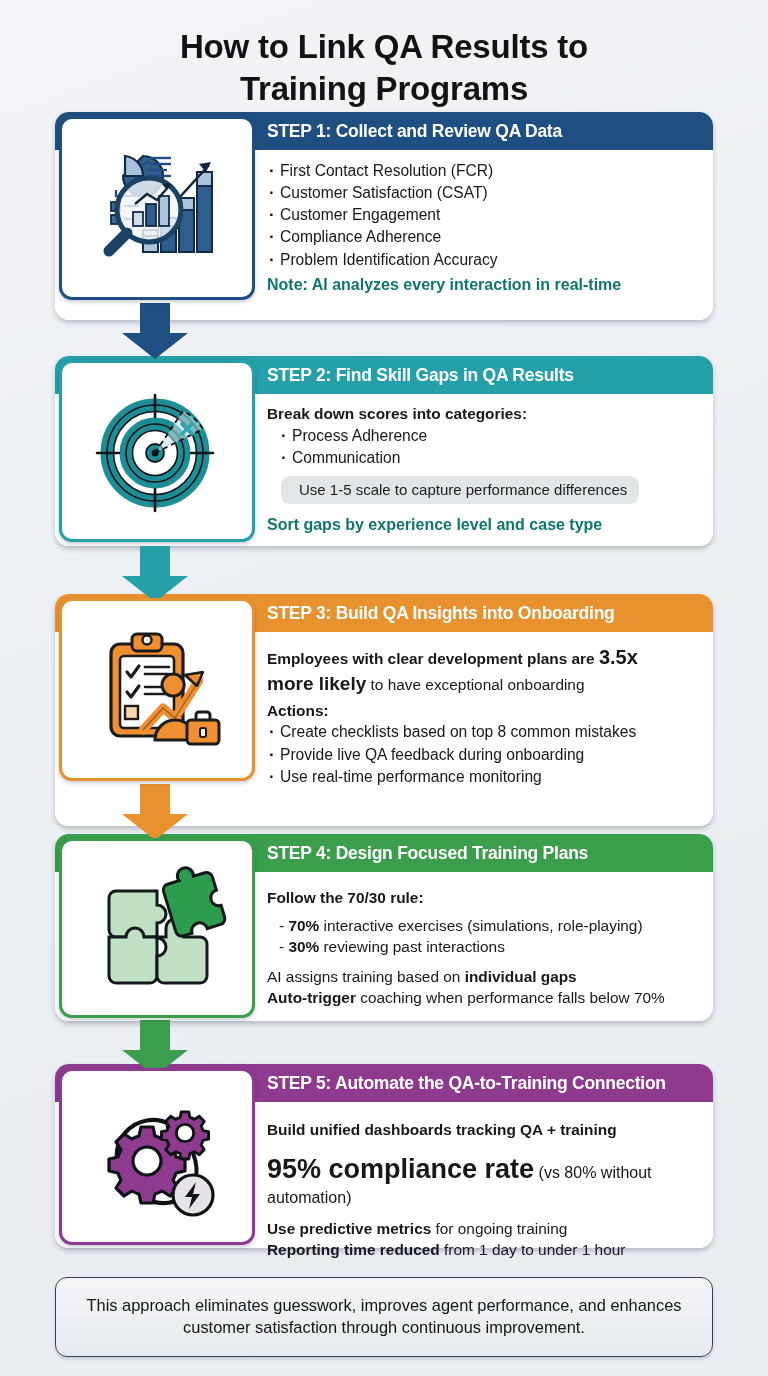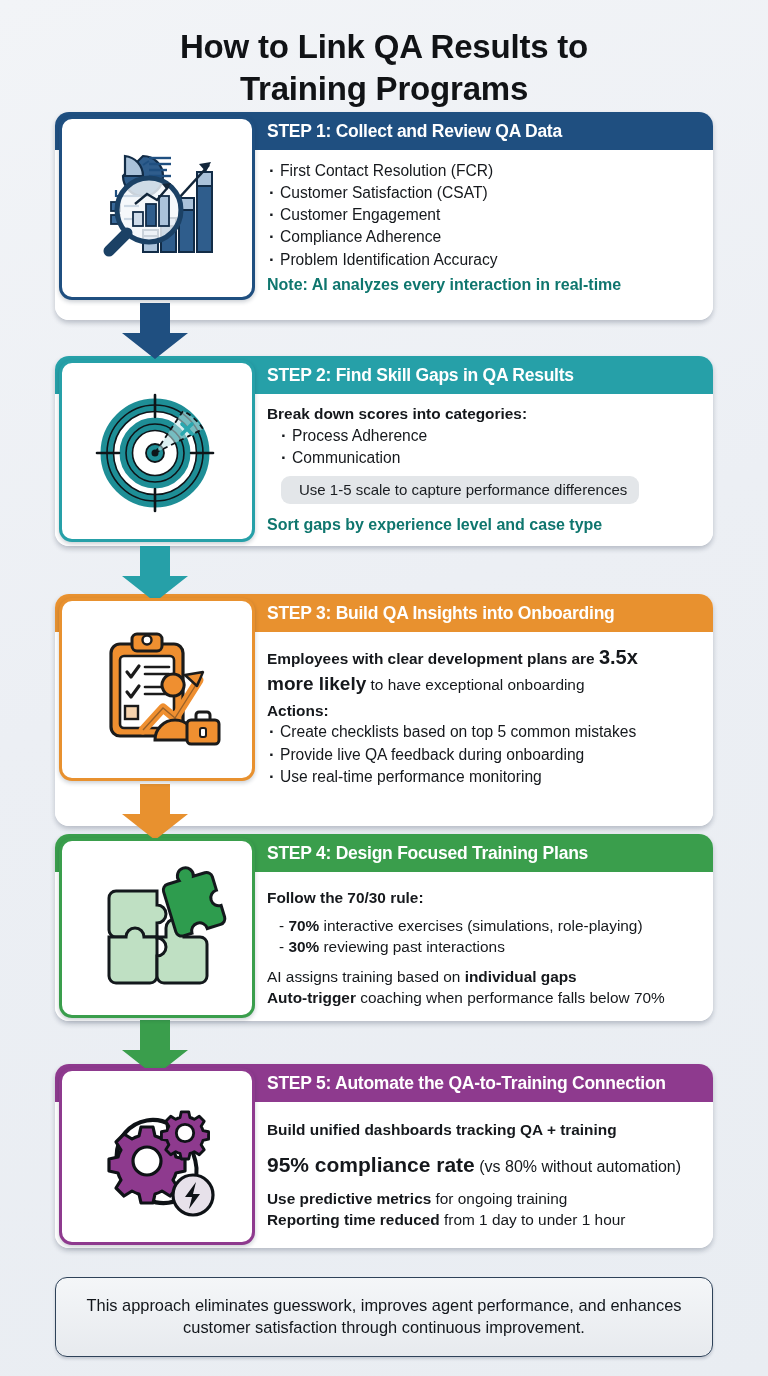"Create checklists based on top" li { text: 5 -> 8 }
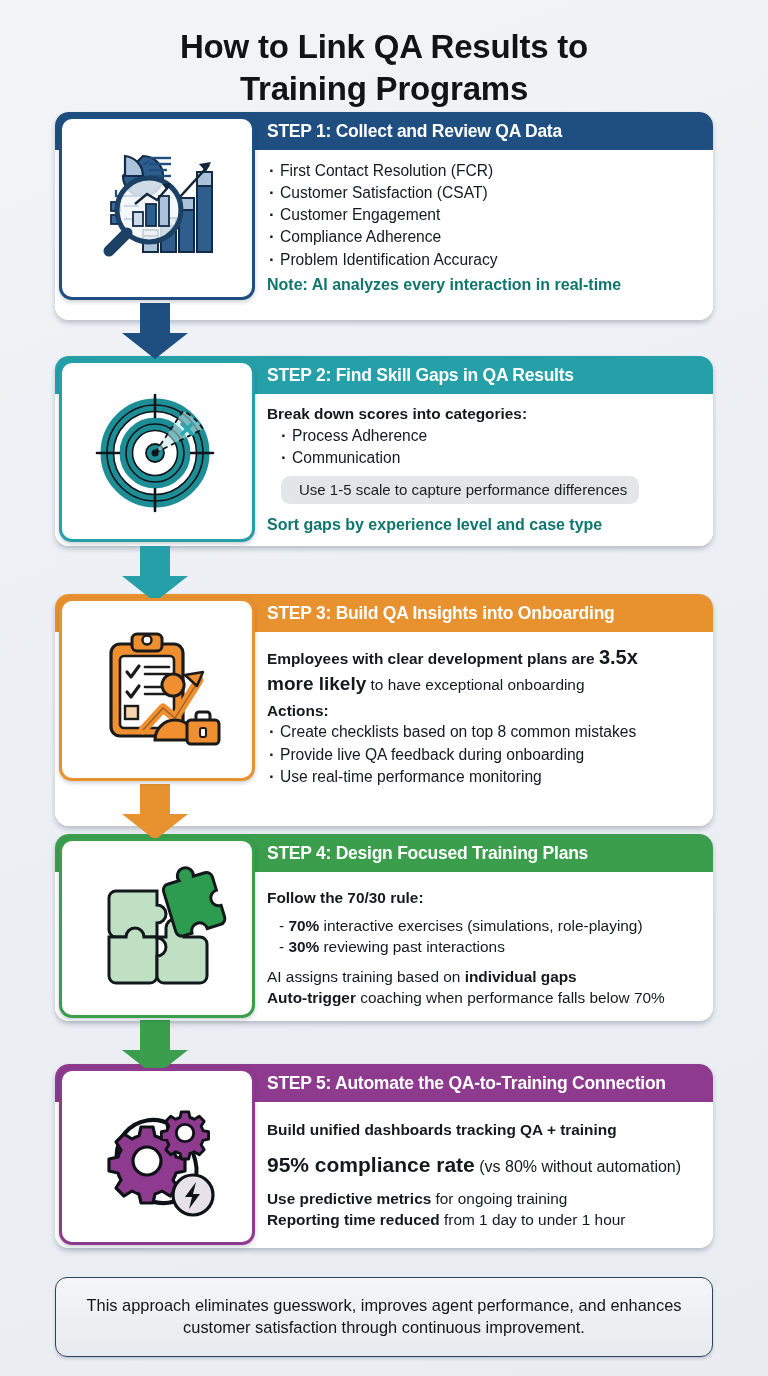"95% compliance rate" span { font-size: 21px -> 27px }
